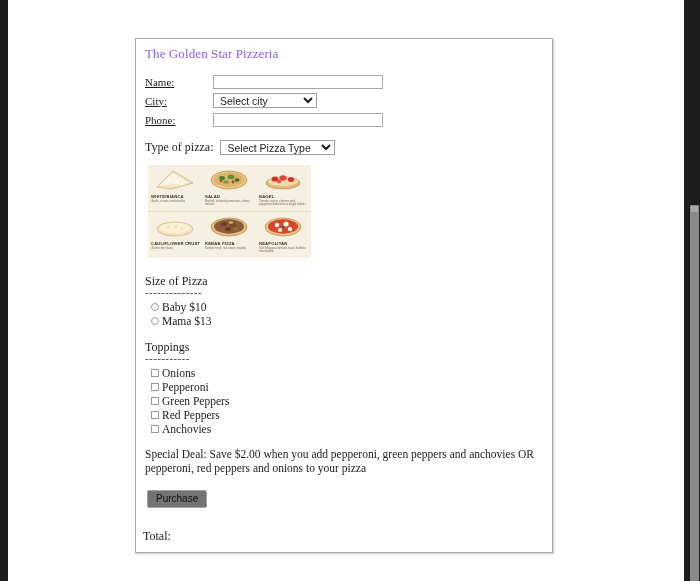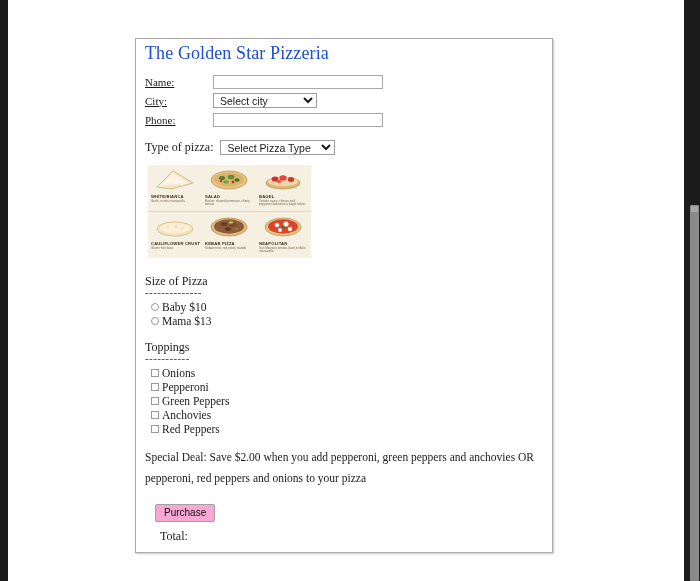"The Golden Star Pizzeria" .shop-title { color: #1d4ed8 -> #8b5cf6; font-size: 18px -> 13px }
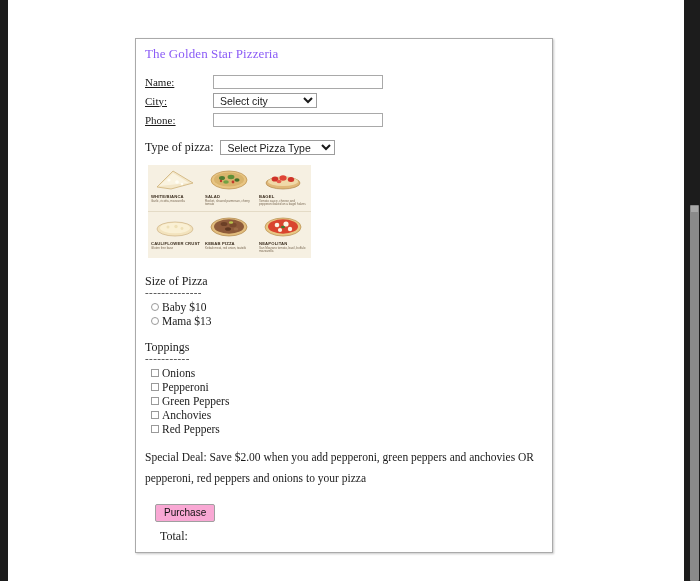"Anchovies" label.option-line { order: before "Red Peppers" -> after "Red Peppers" }
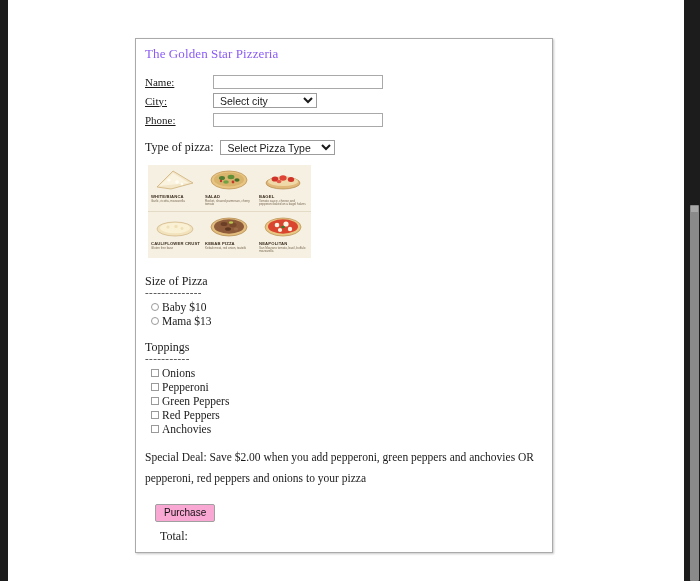"Special Deal: Save $2.00 when" .deal-text { line-height: 21px -> 14px }
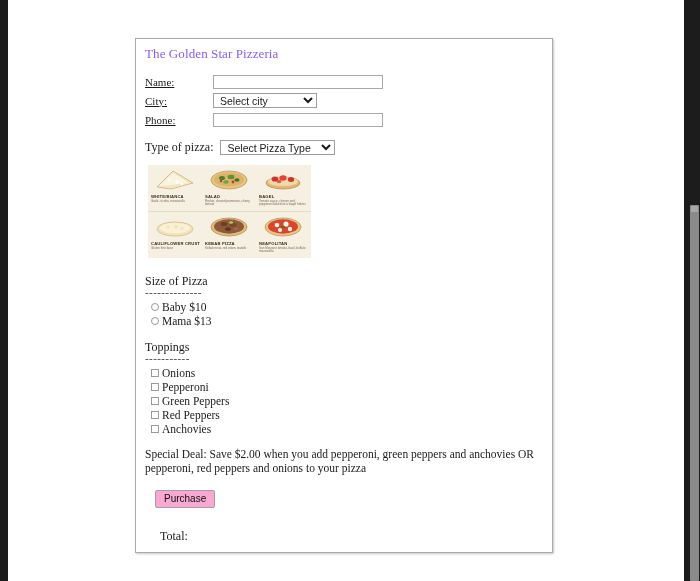"Purchase" button.purchase-btn { background: #f9a8d4 -> #737373; margin-left: 10px -> 2px }
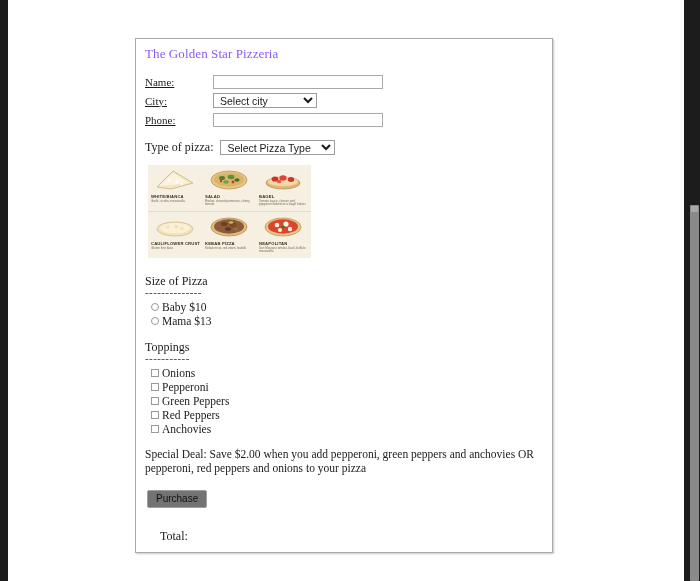"Total:" .total-row { left: 24px -> 7px }
